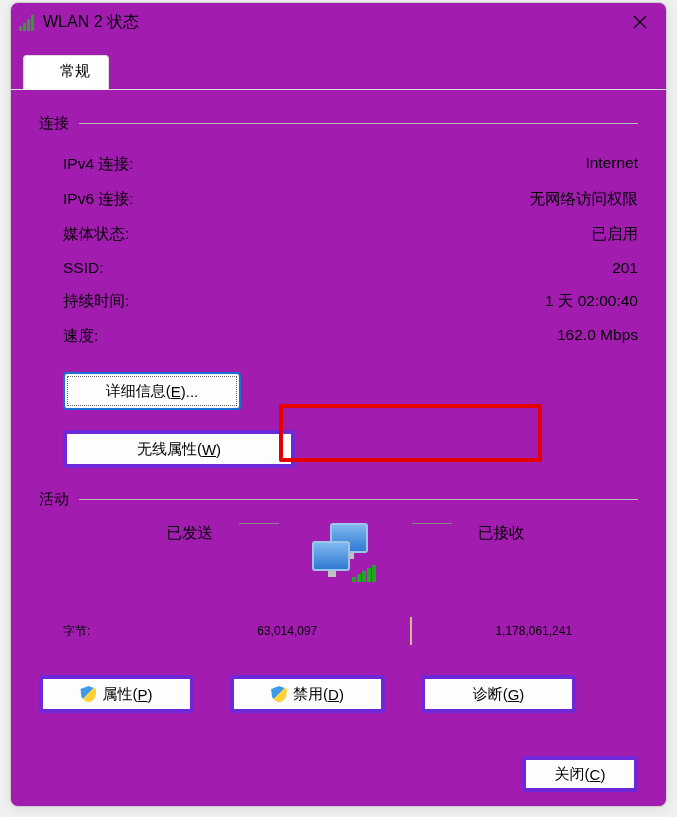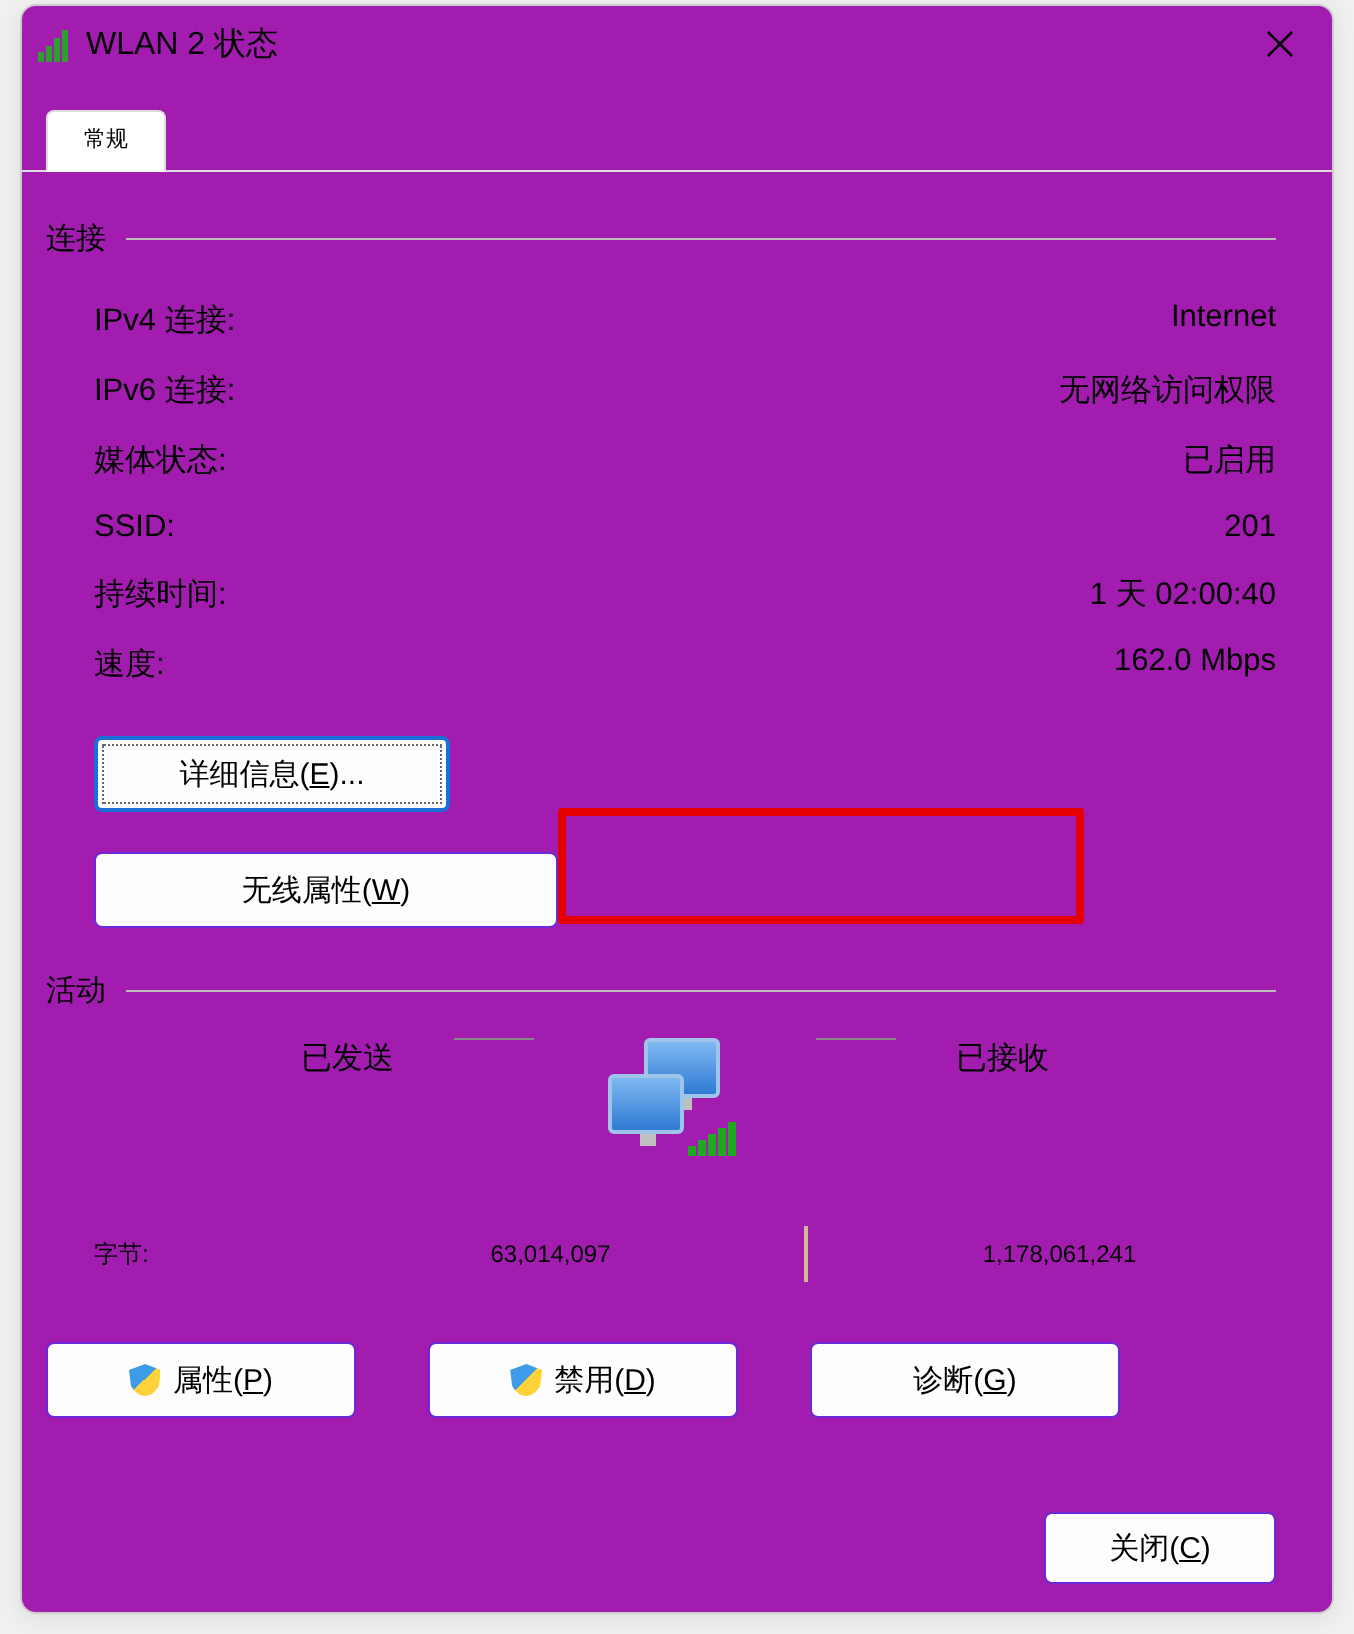"常规" .tab { font-size: 11px -> 15px; padding: 6px 18px 8px 18px -> 6px 18px 8px 36px }
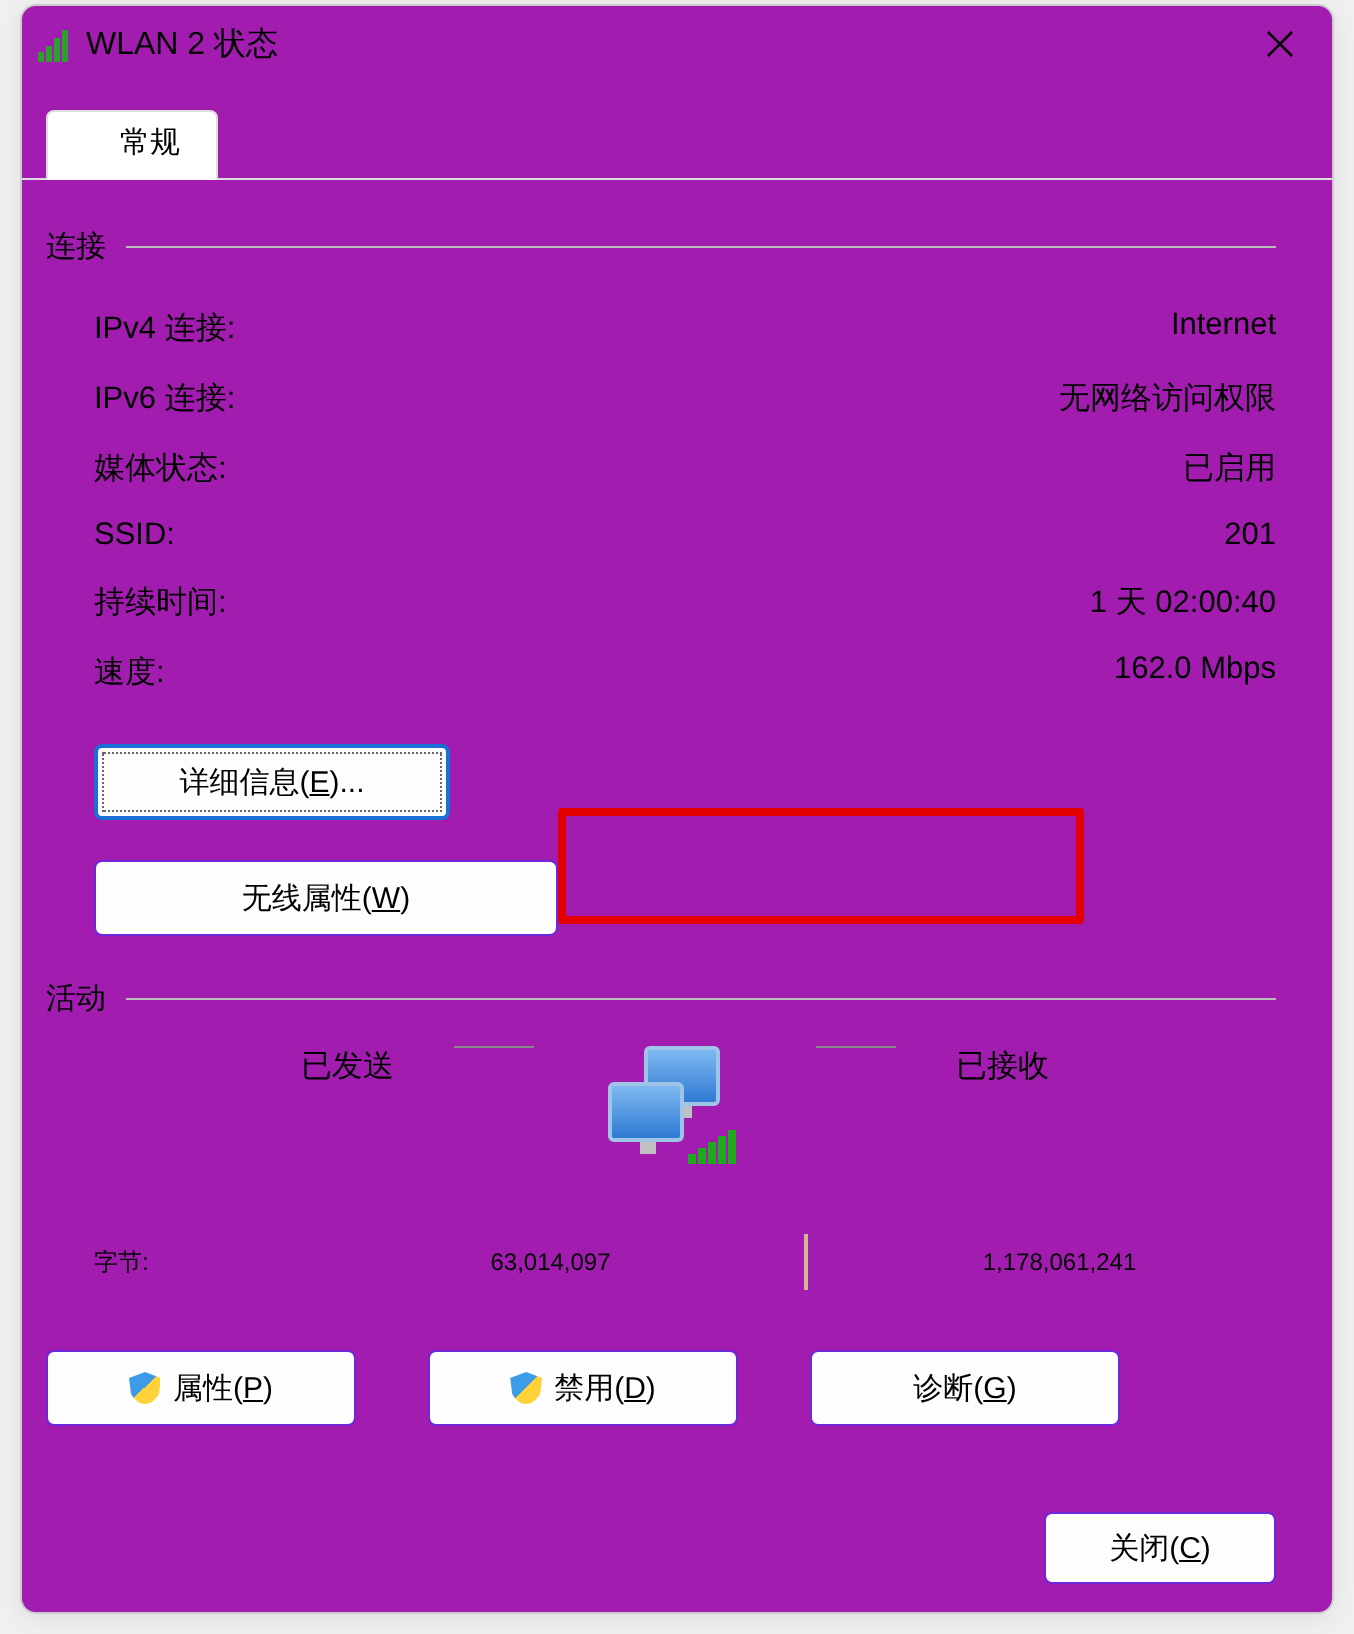"连接" .panel { padding: 18px 28px 12px 12px -> 18px 28px 12px 28px }
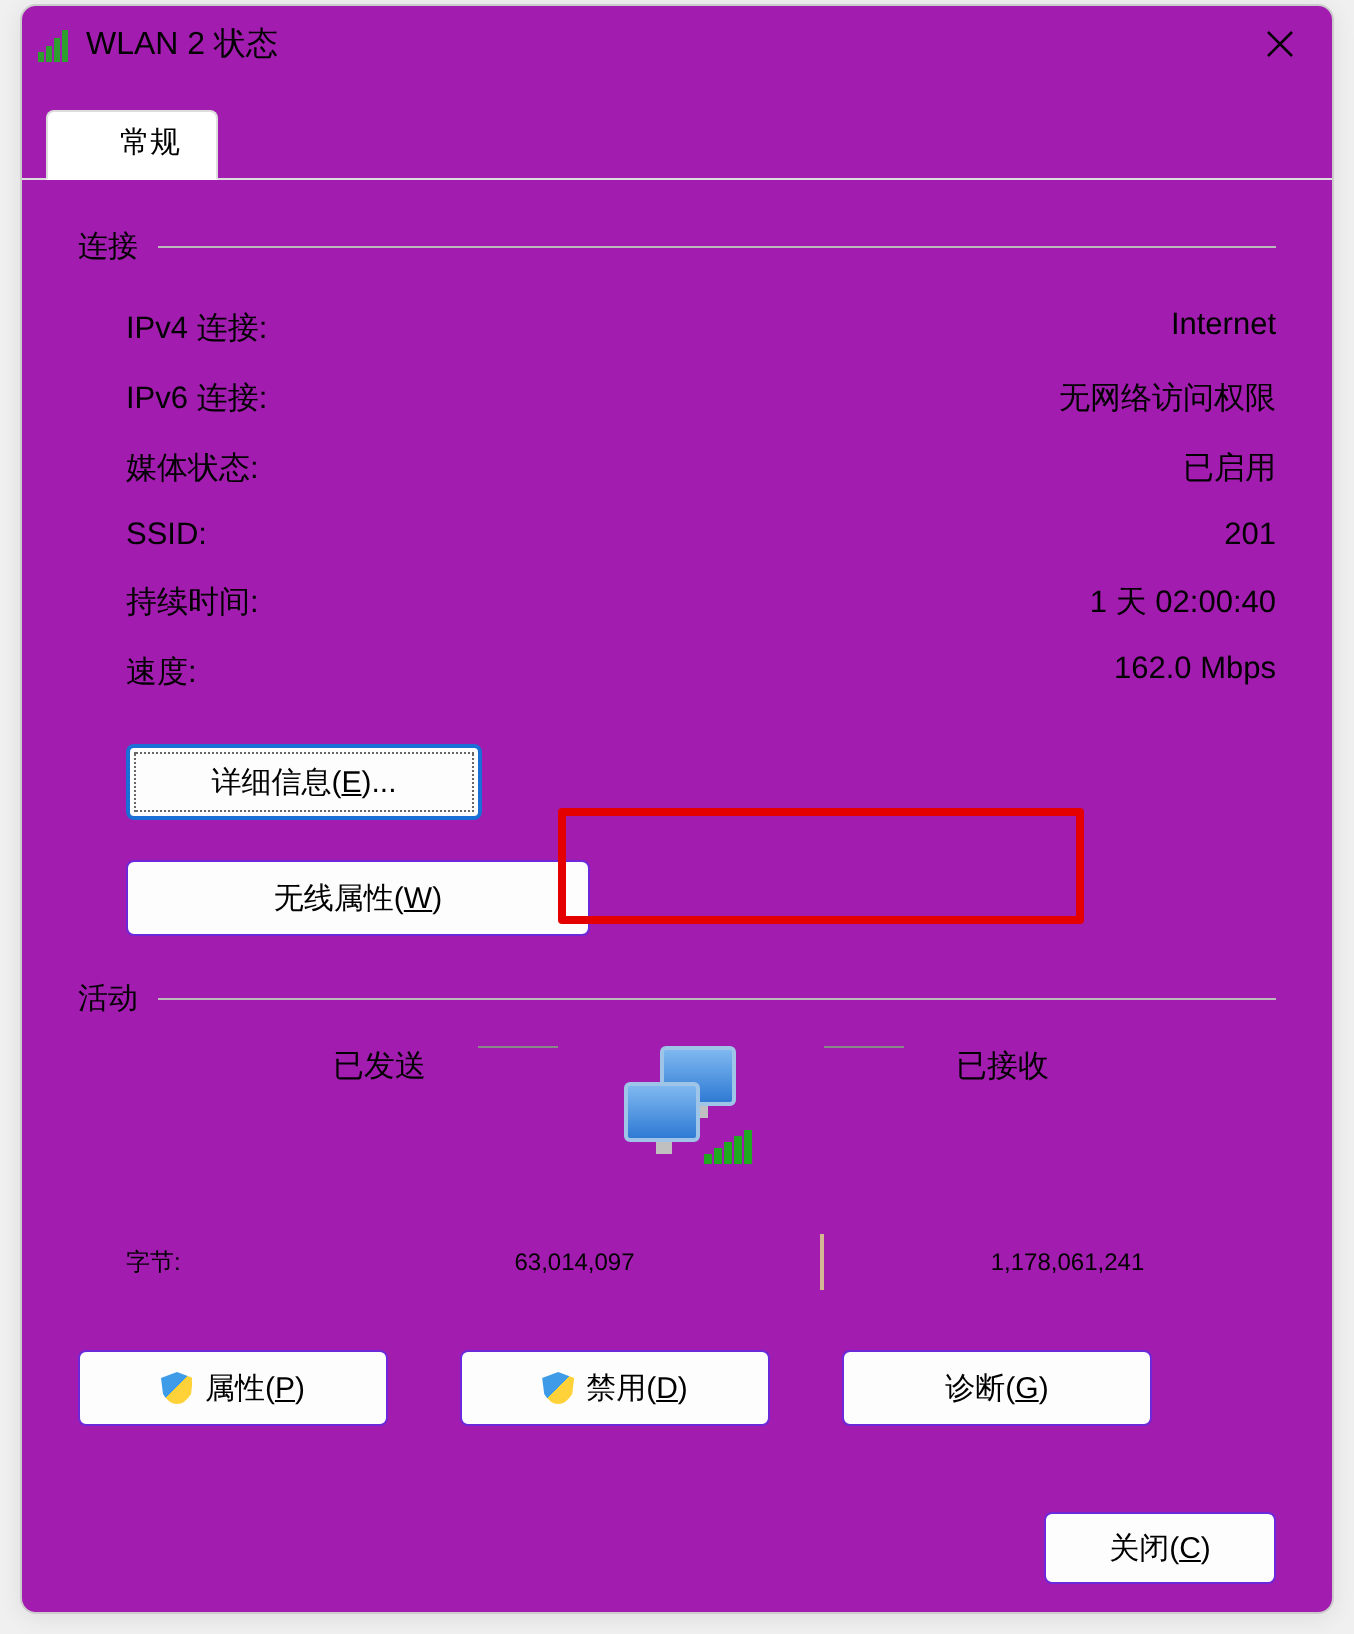"无线属性(" .btn { border: 1px solid #6d28d9 -> 4px solid #6d28d9 }
